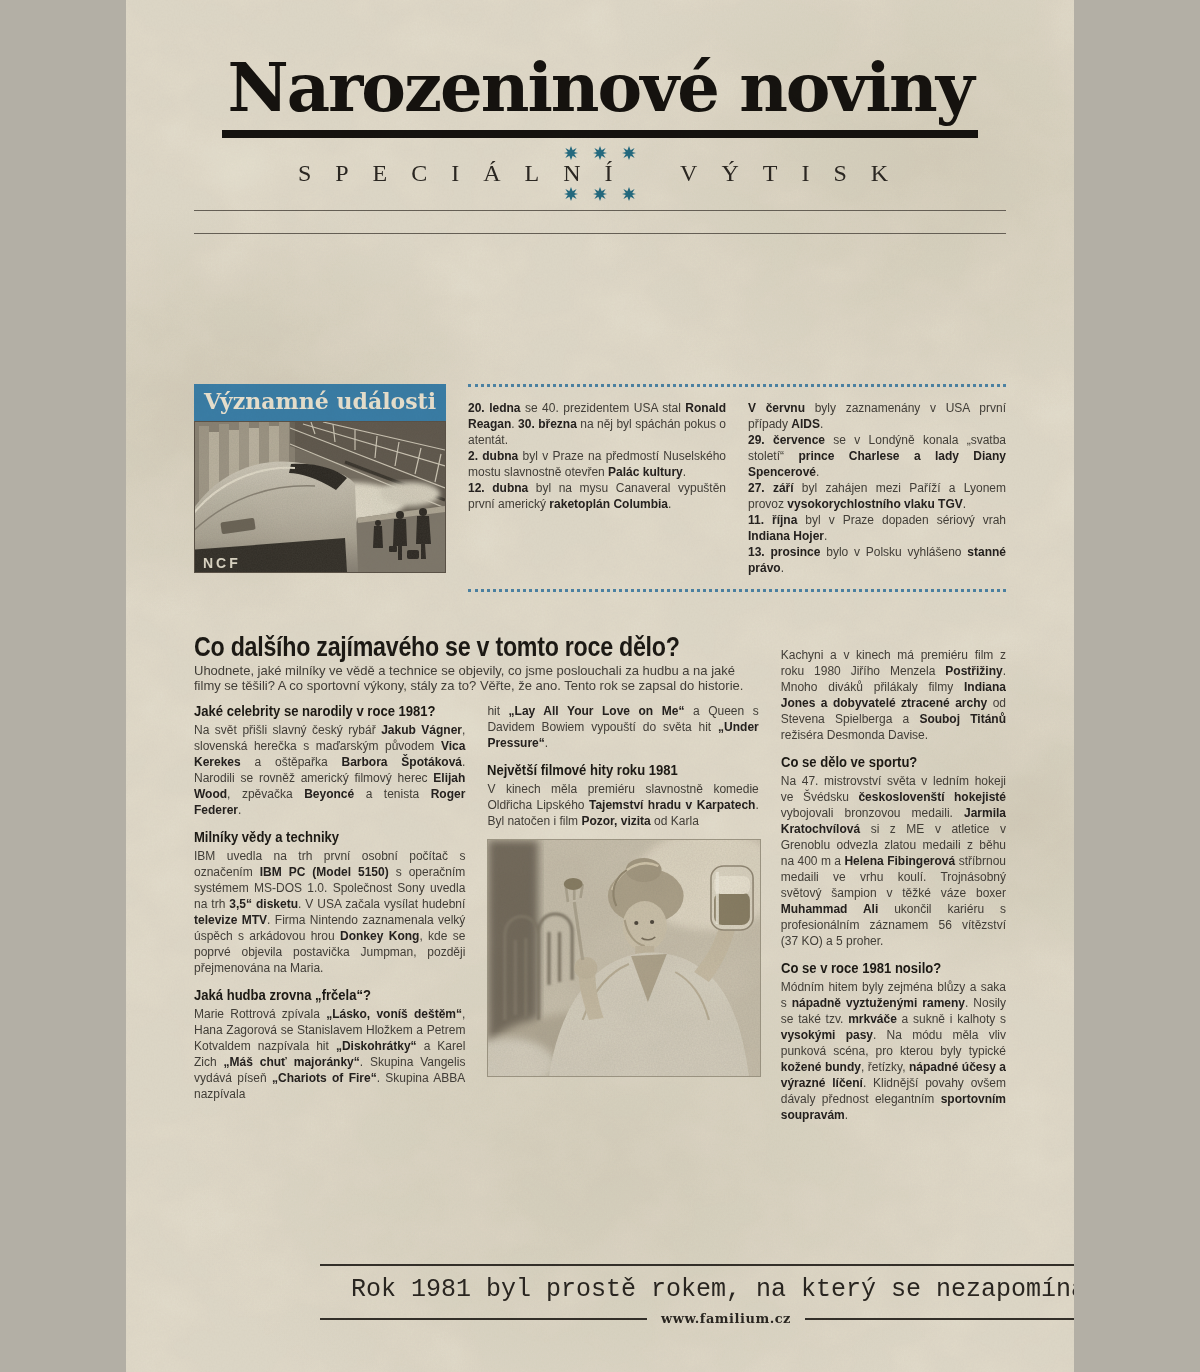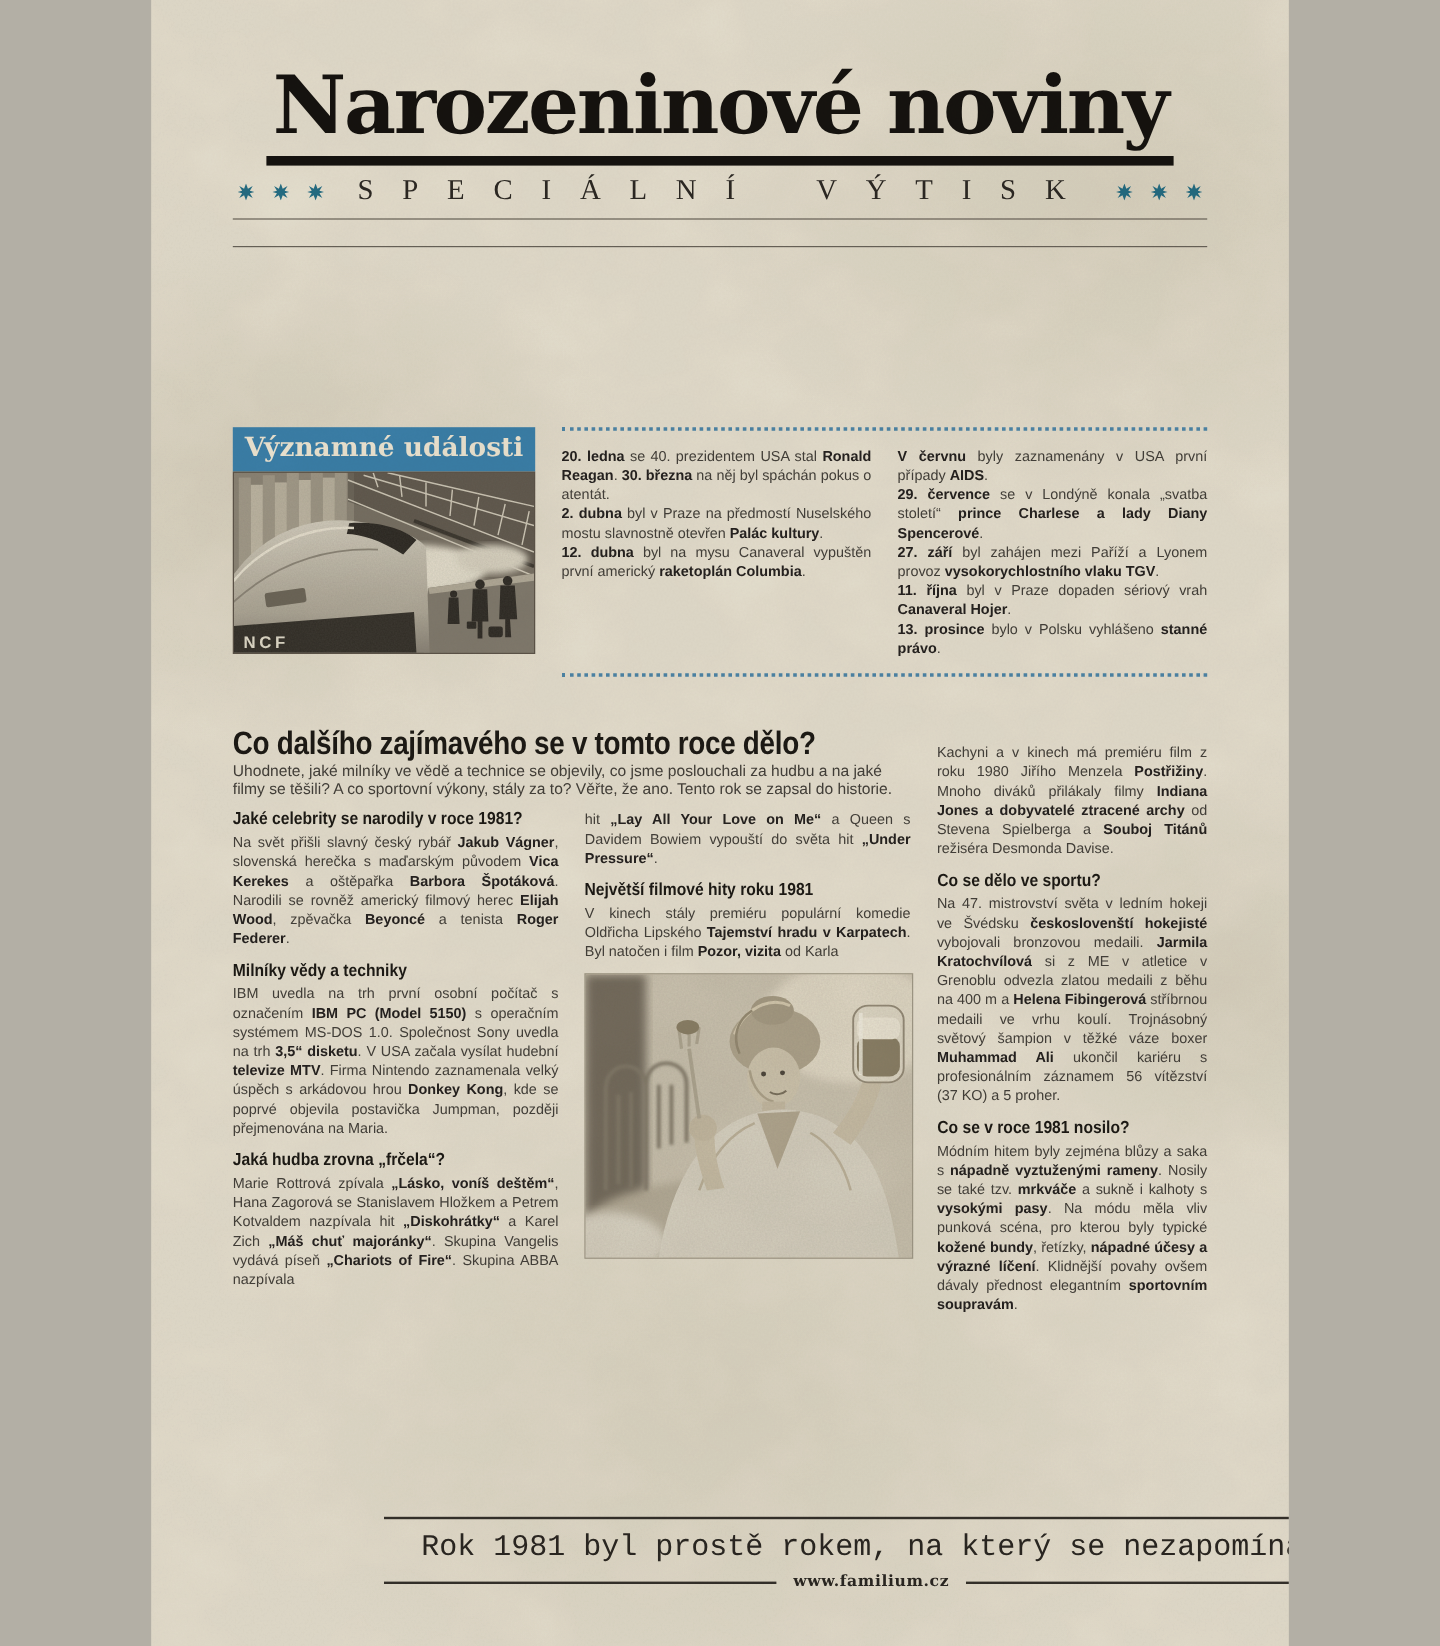"SPECIÁLNÍ VÝTISK" .subrow { flex-direction: none -> column }
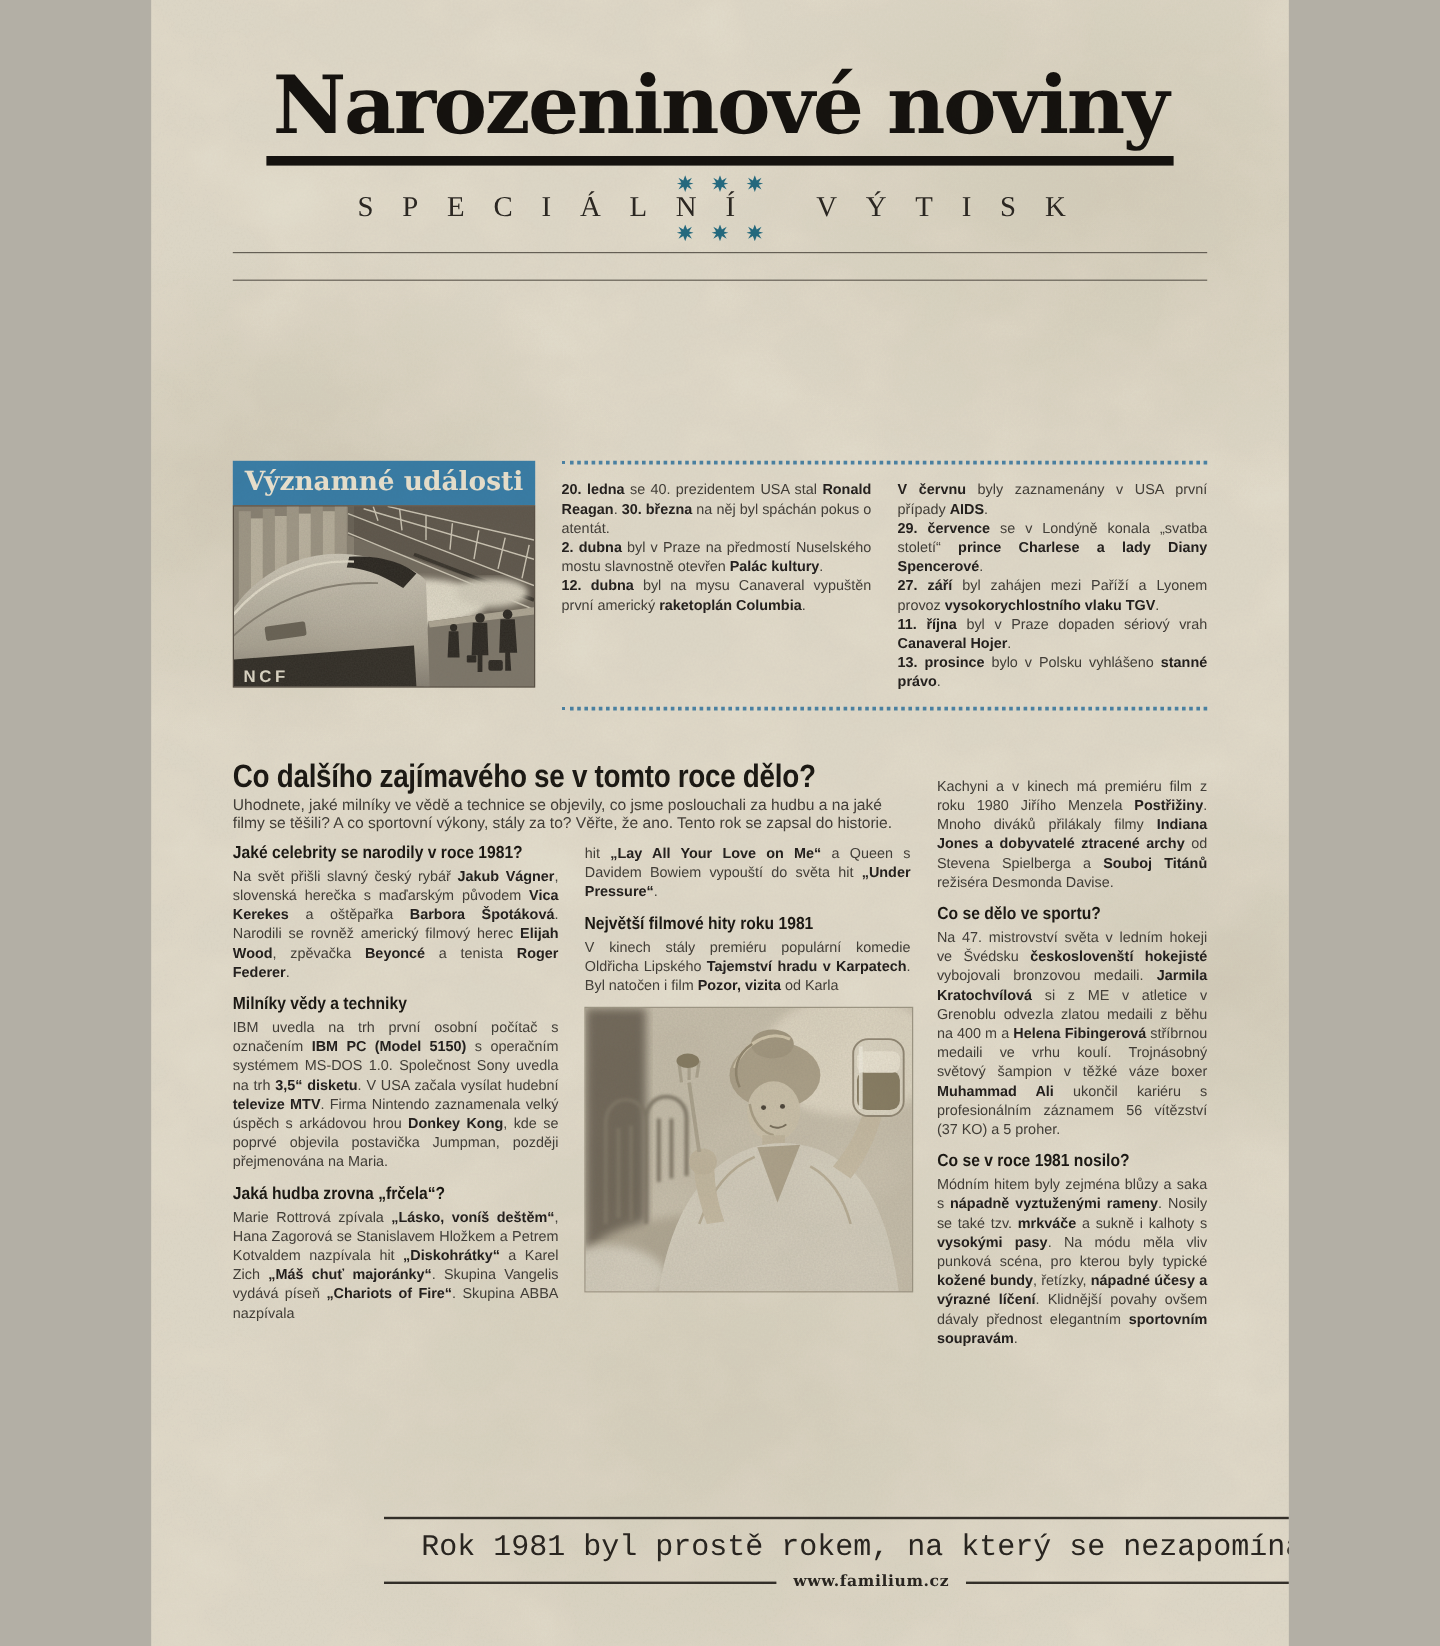"Canaveral Hojer" span.b { text: Canaveral -> Indiana }
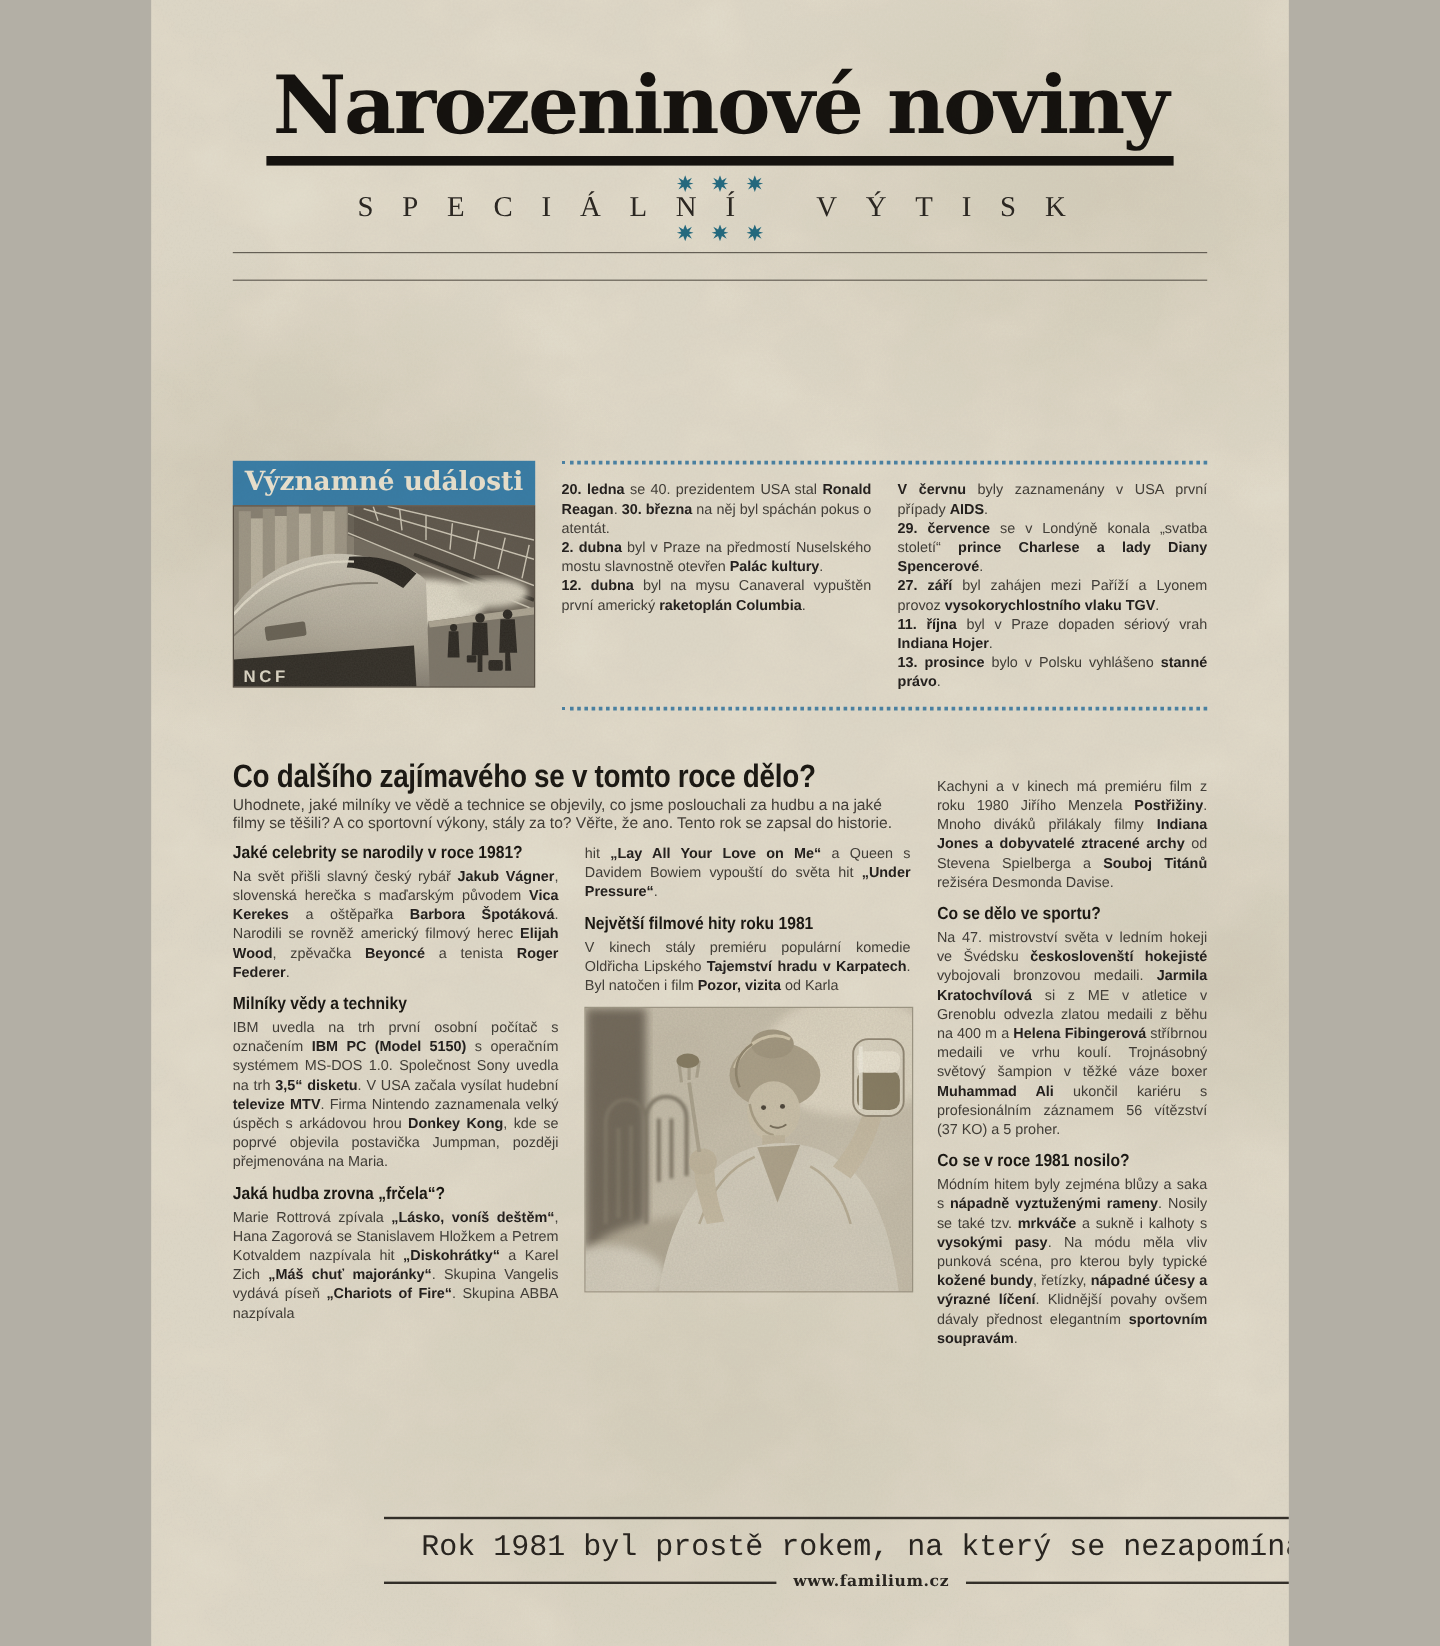"V kinech stály premiéru populární" span { text: stály premiéru populární -> měla premiéru slavnostně }
